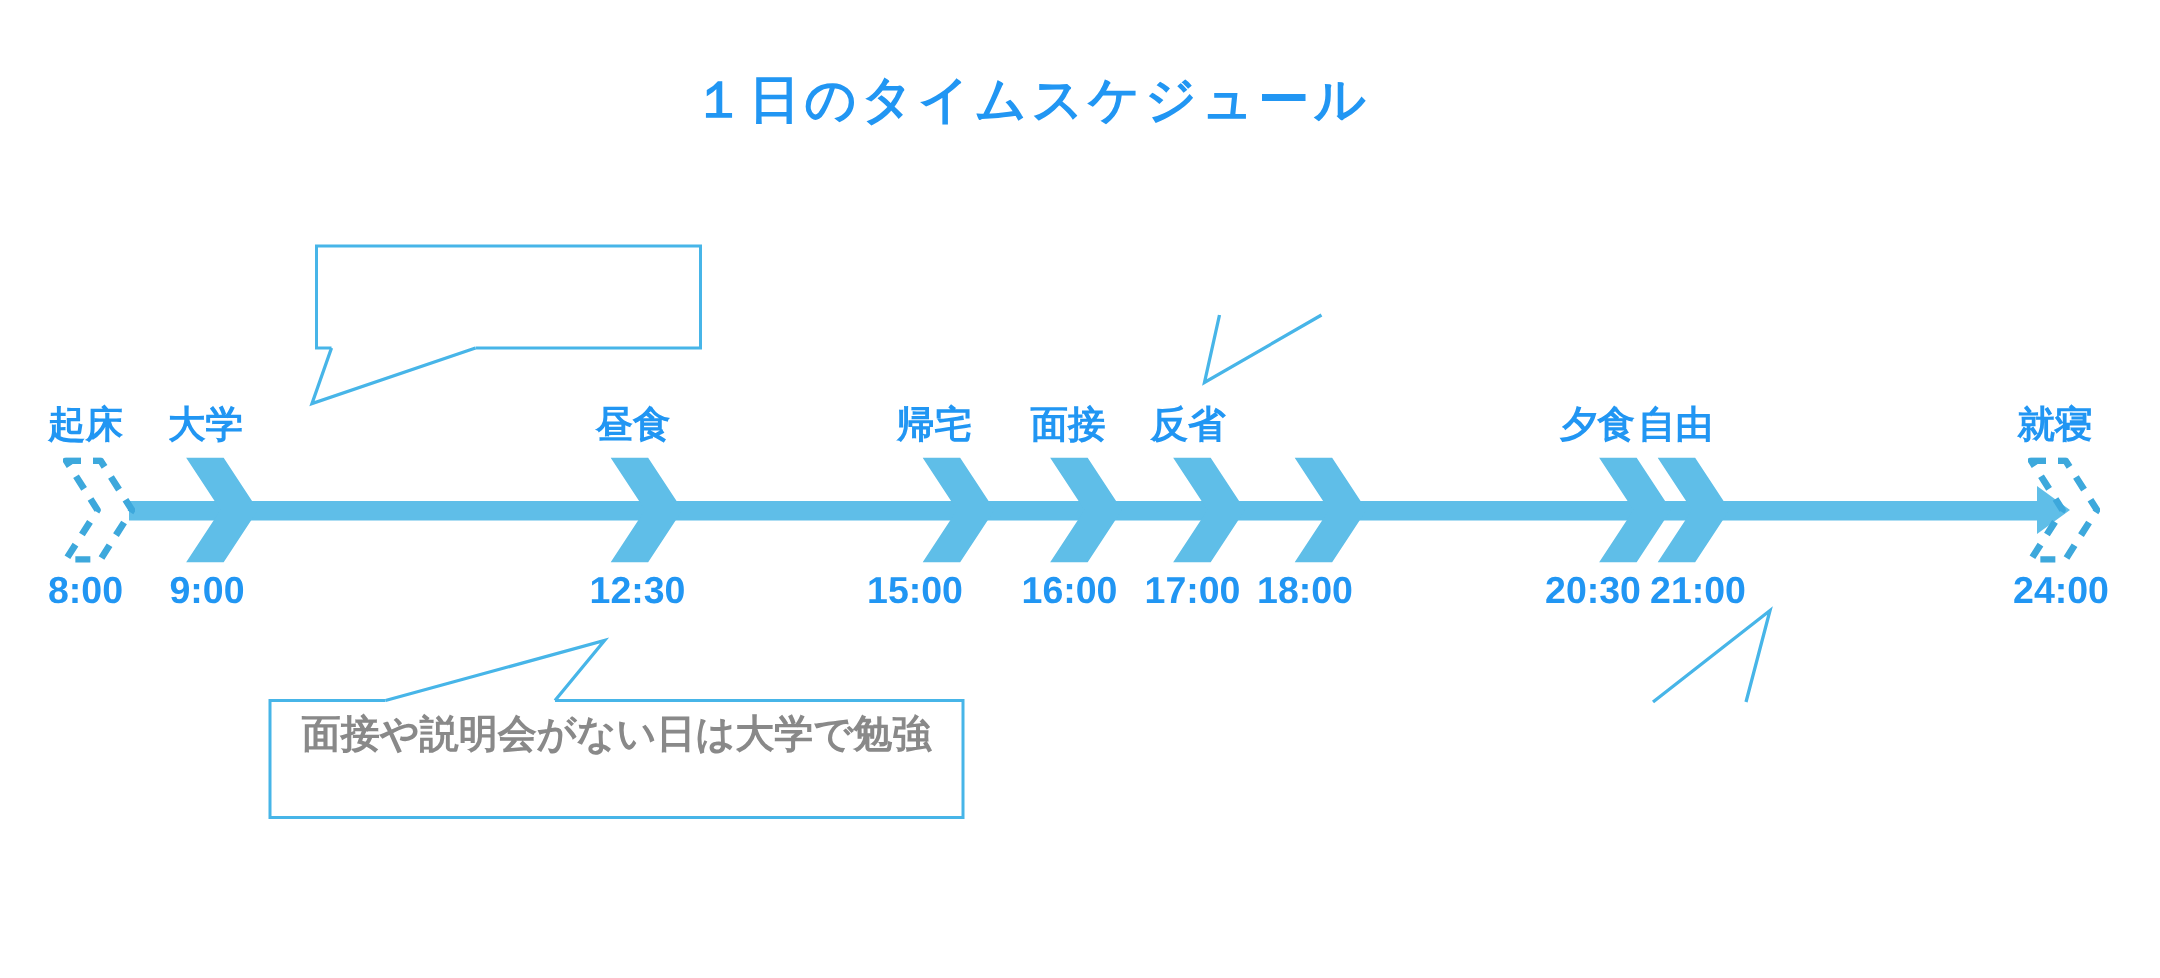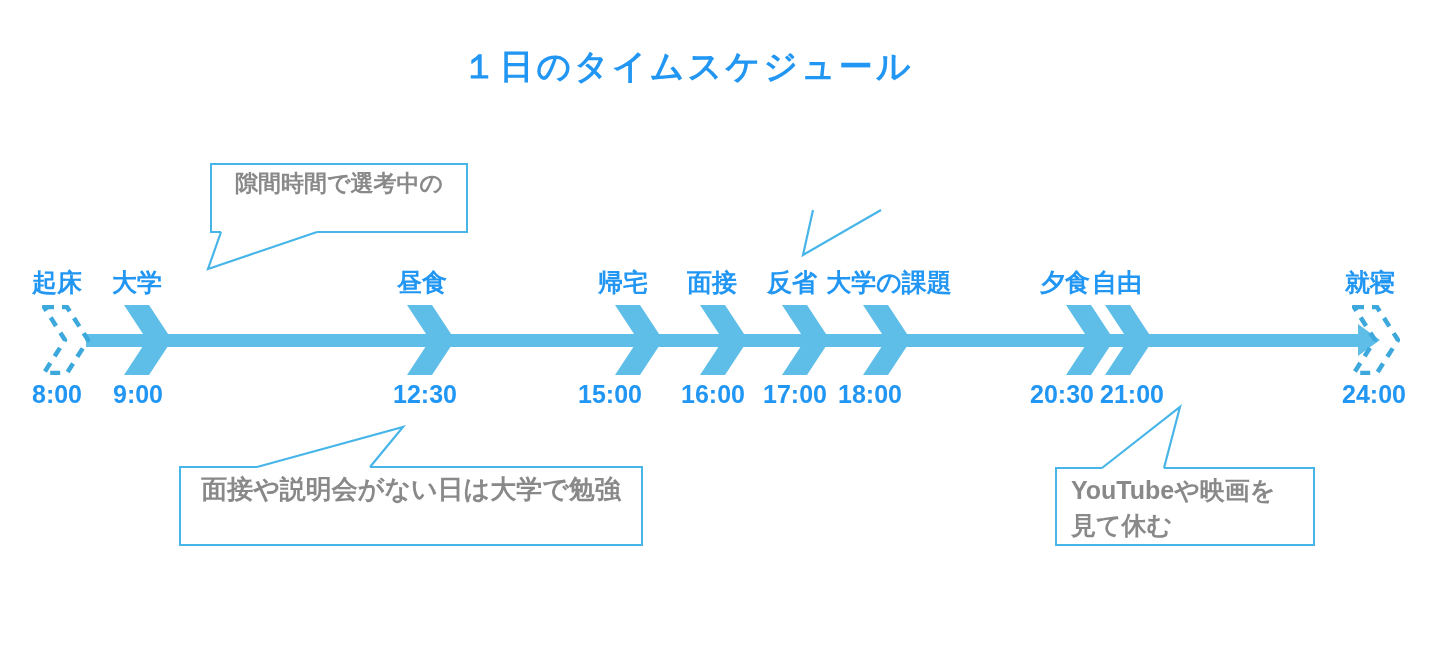"隙間時間で選考中の" div { html: <div>隙間時間で選考中の</div> -> none }
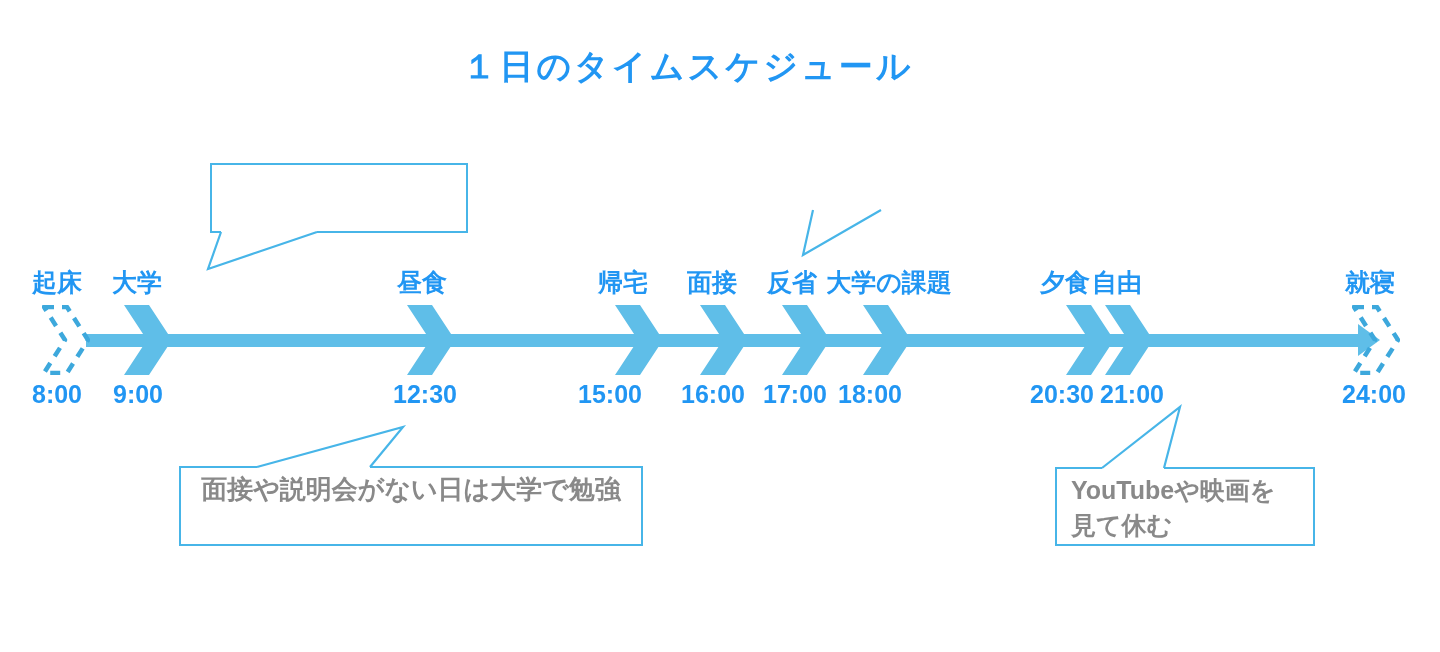"大学の課題" div.evt-label { html: <div>大学の課題</div> -> none }
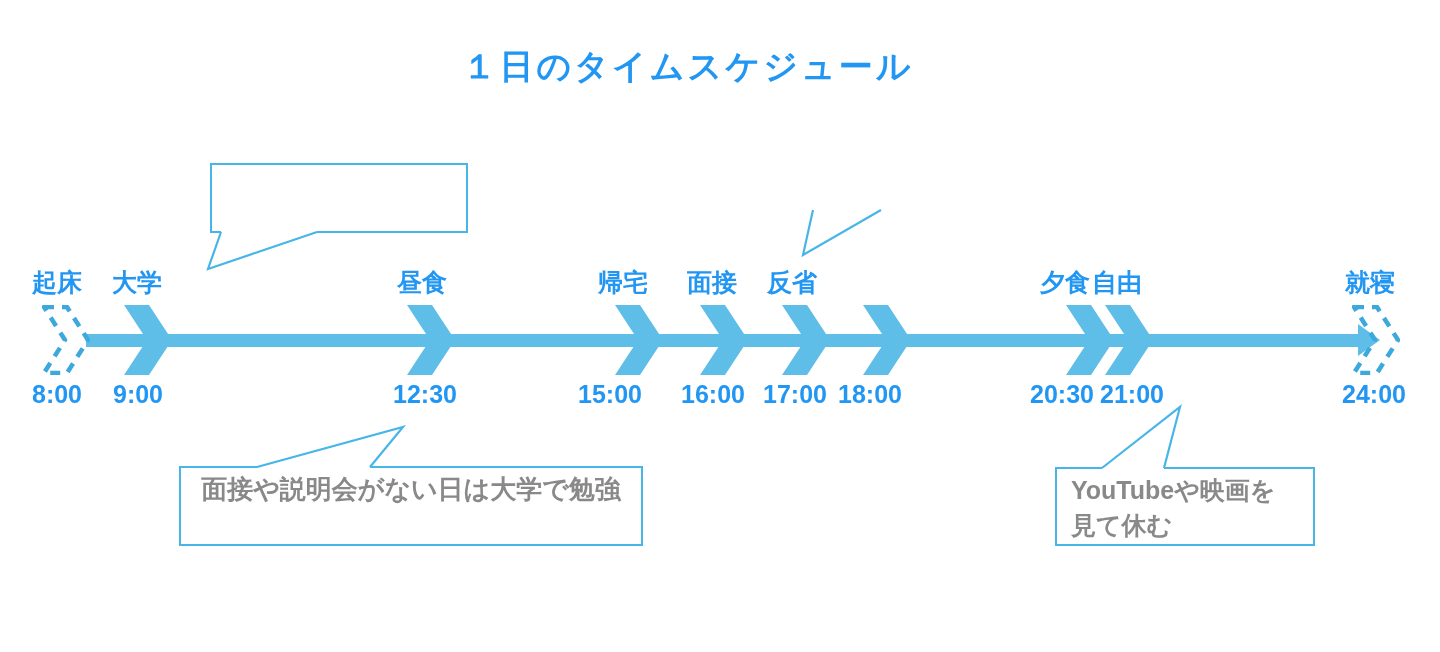"YouTubeや映画を" div.callout { html: <div> <div>YouTubeや映画を</div> <div>見て休む</div> </div> -> none }
